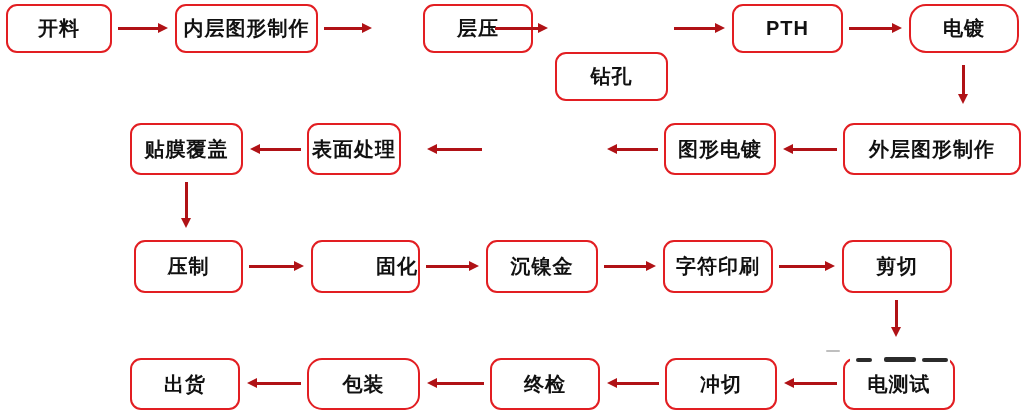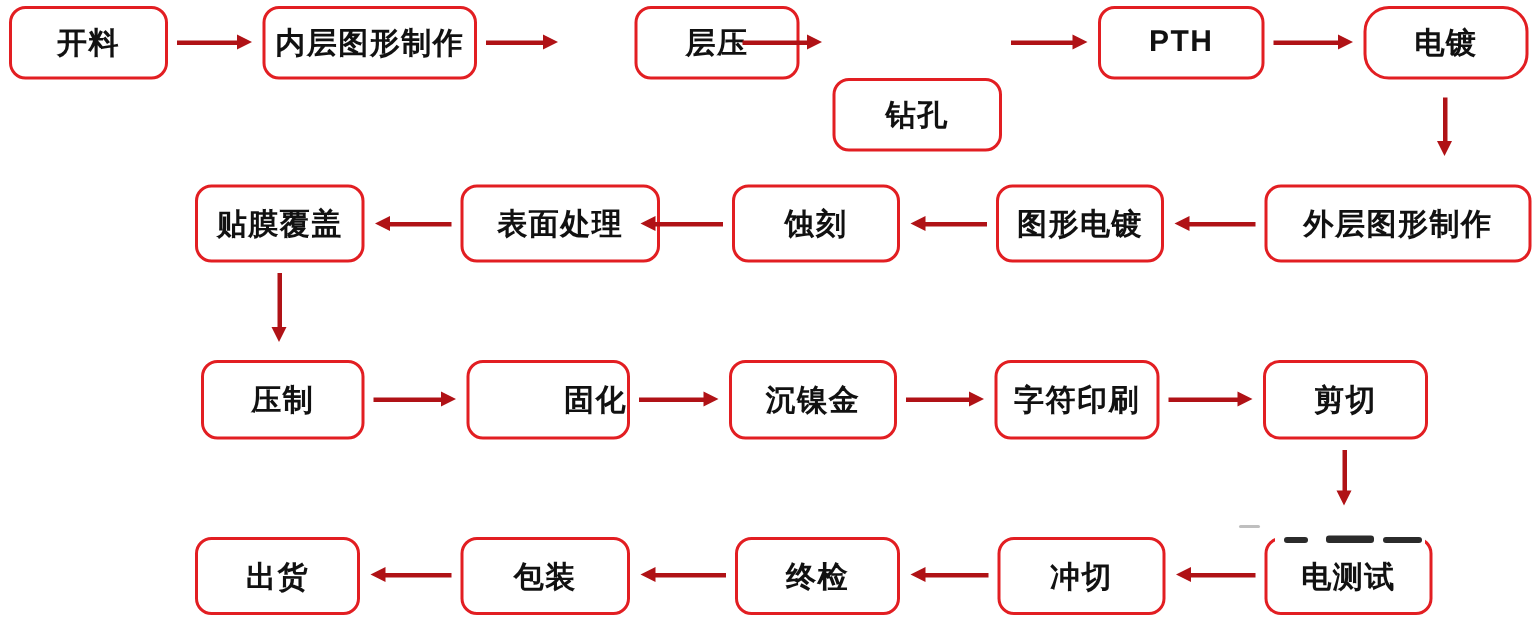"表面处理" div.node { width: 133px -> 94px }
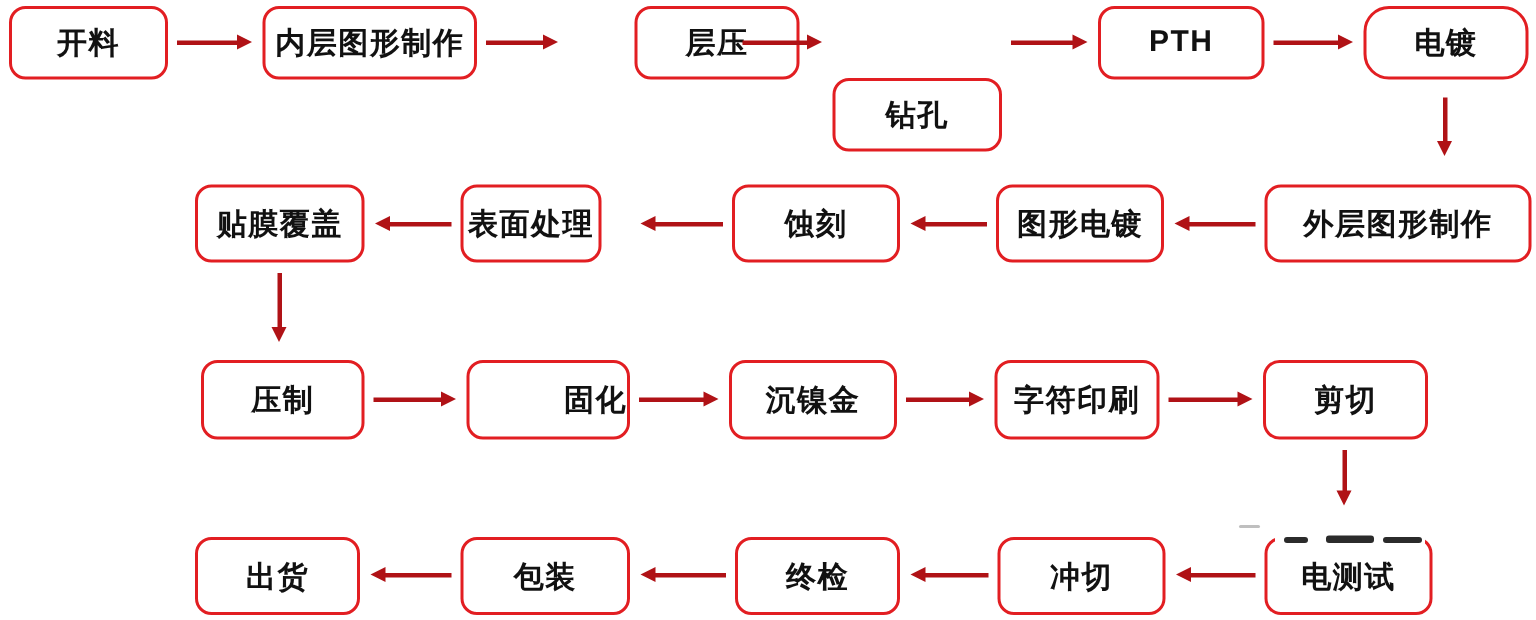"蚀刻" div.node { html: <div> <span>蚀刻</span> </div> -> none }
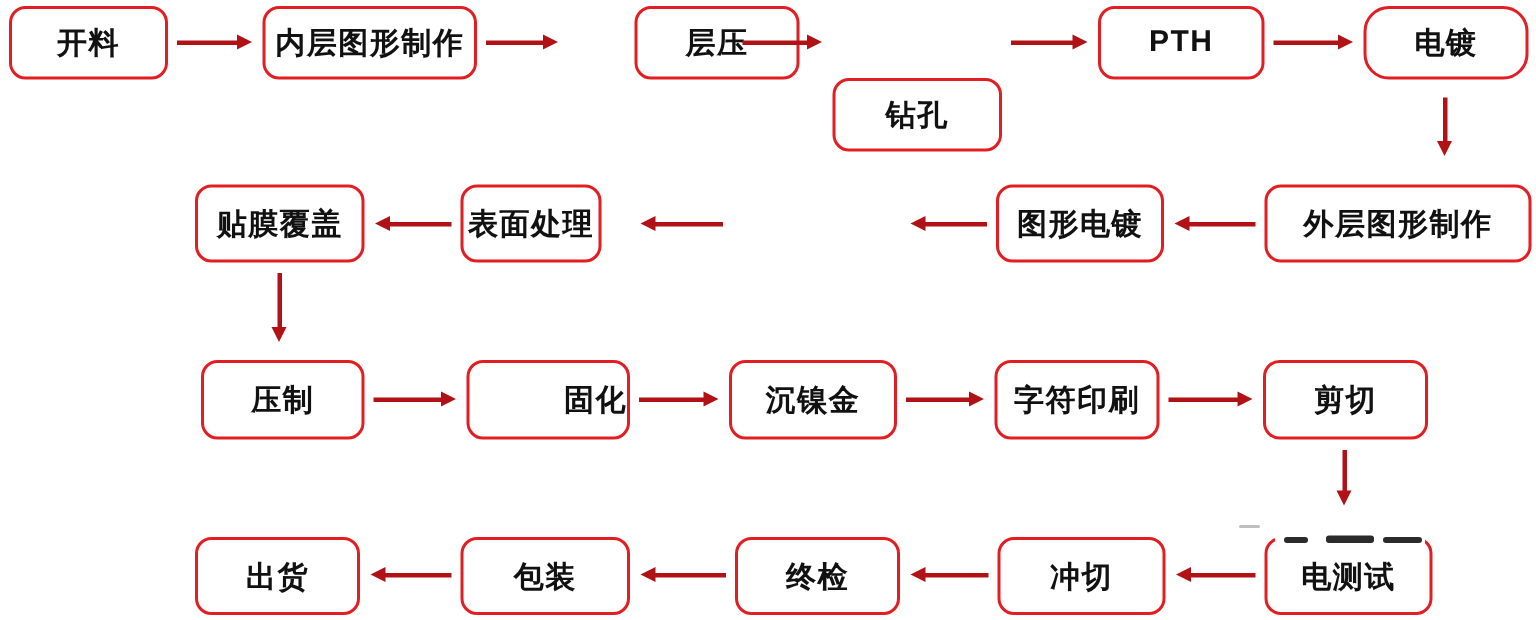"包装" div.node { border-radius: none -> 15px }
